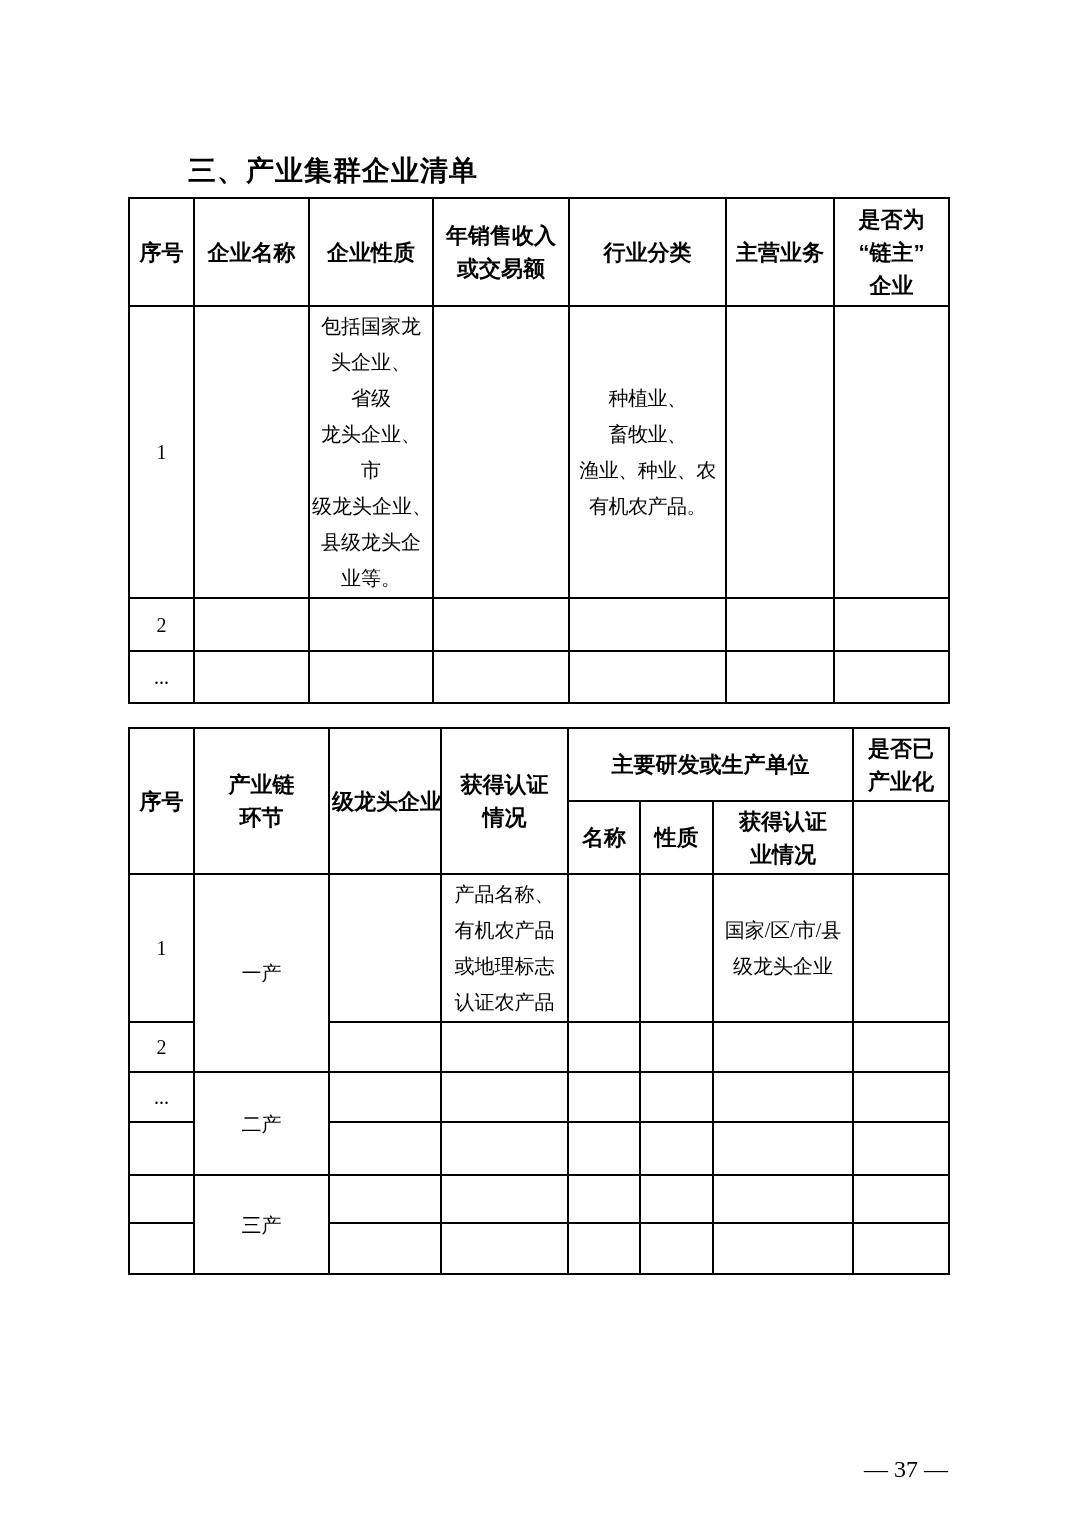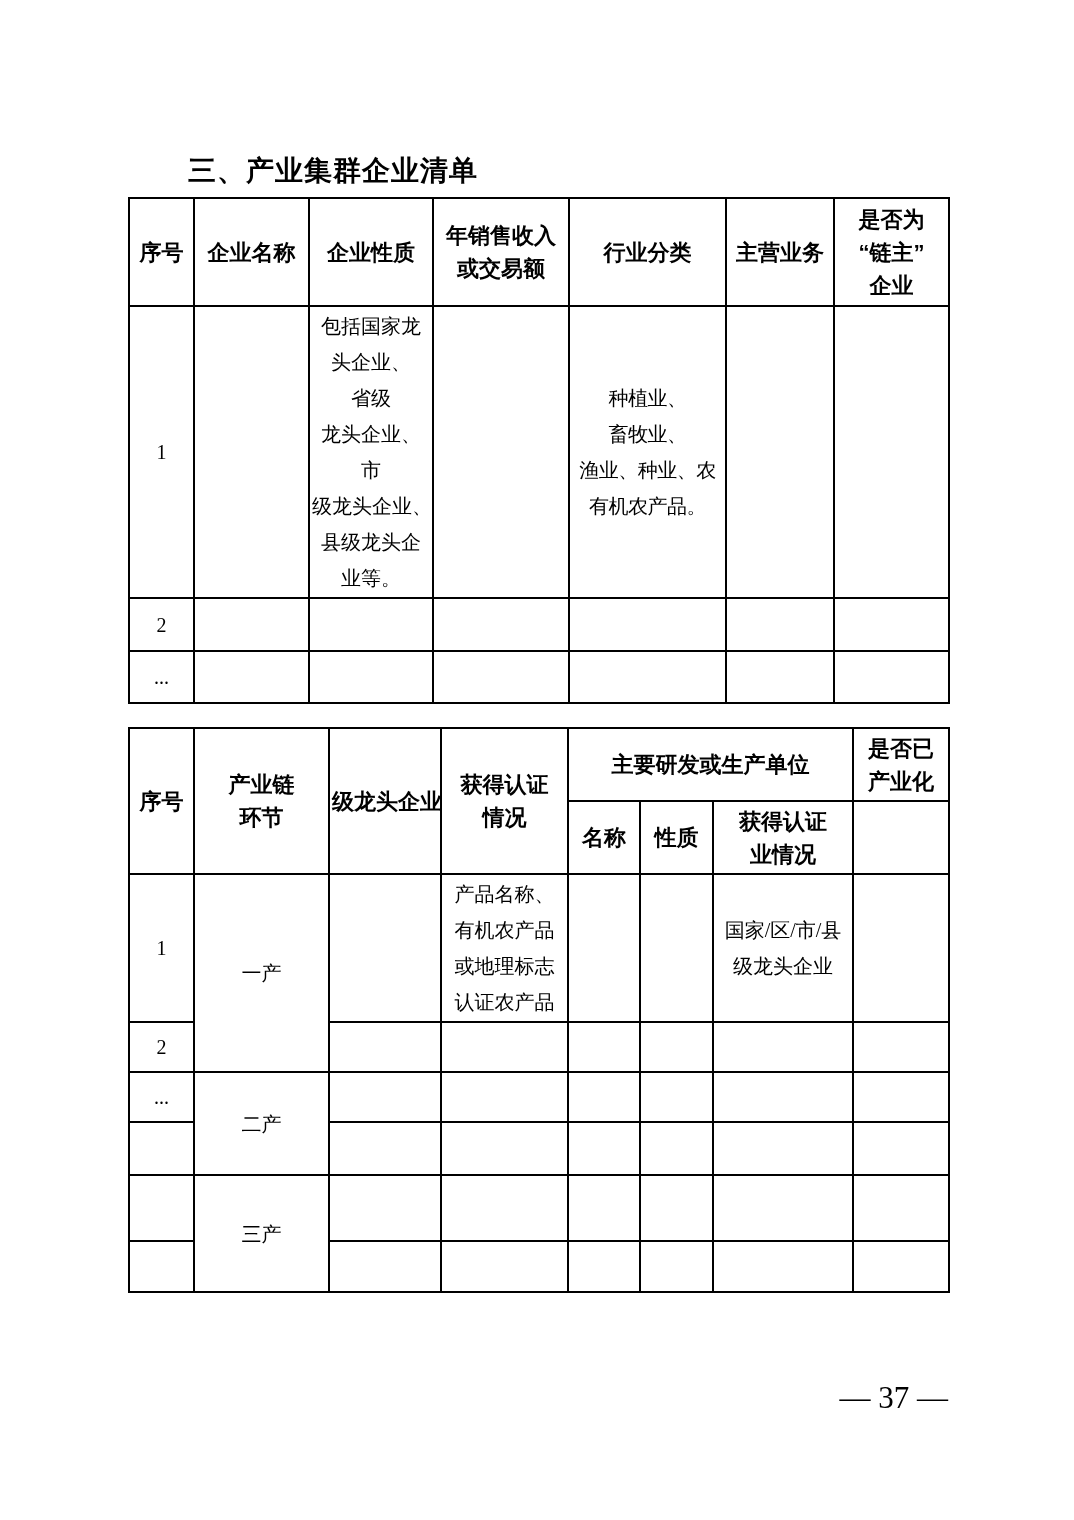"三产" tr { height: 66px -> 48px }
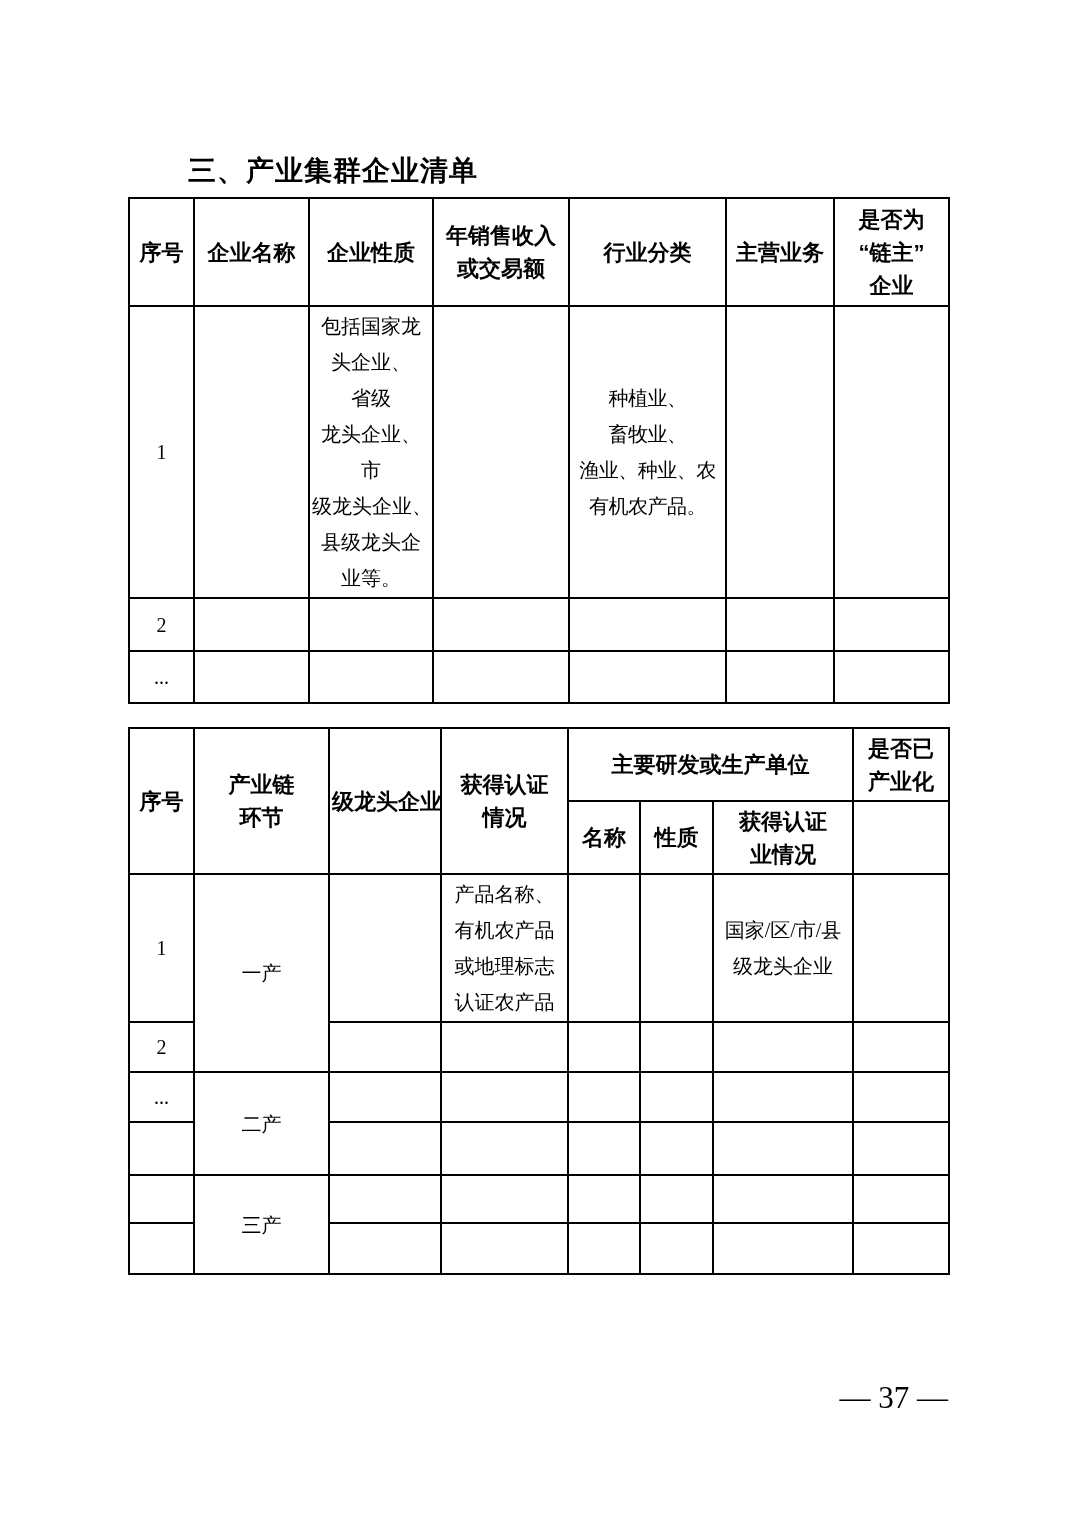"— 37 —" .page-number { font-size: 31px -> 24px; top: 1380px -> 1456px }
